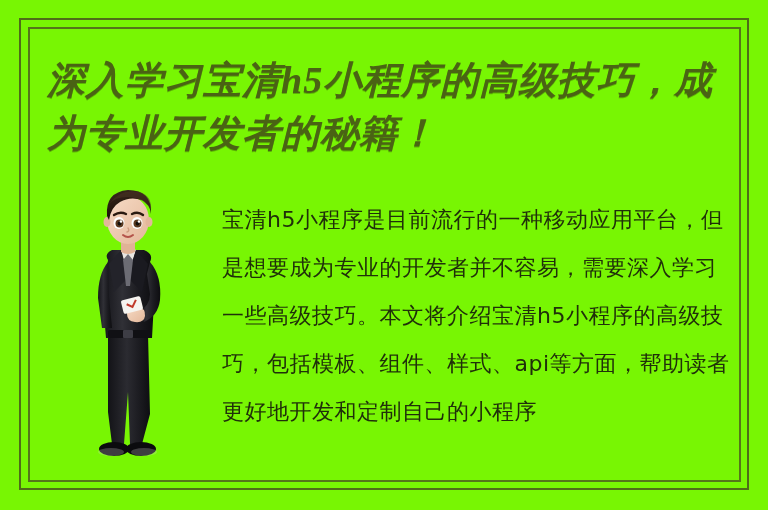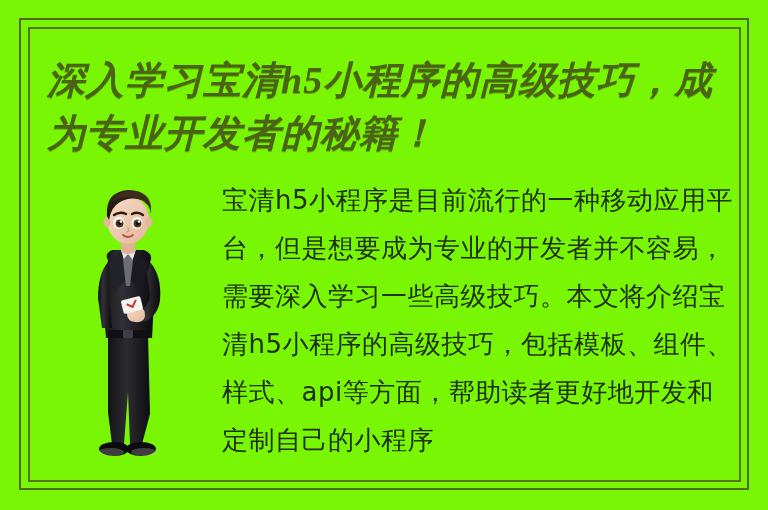"宝清h5小程序是目前流行的一种移动应用平台，但是想要成为专业的开发者并不容易，需" .body-text { font-size: 26px -> 22px; top: 176px -> 196px }
